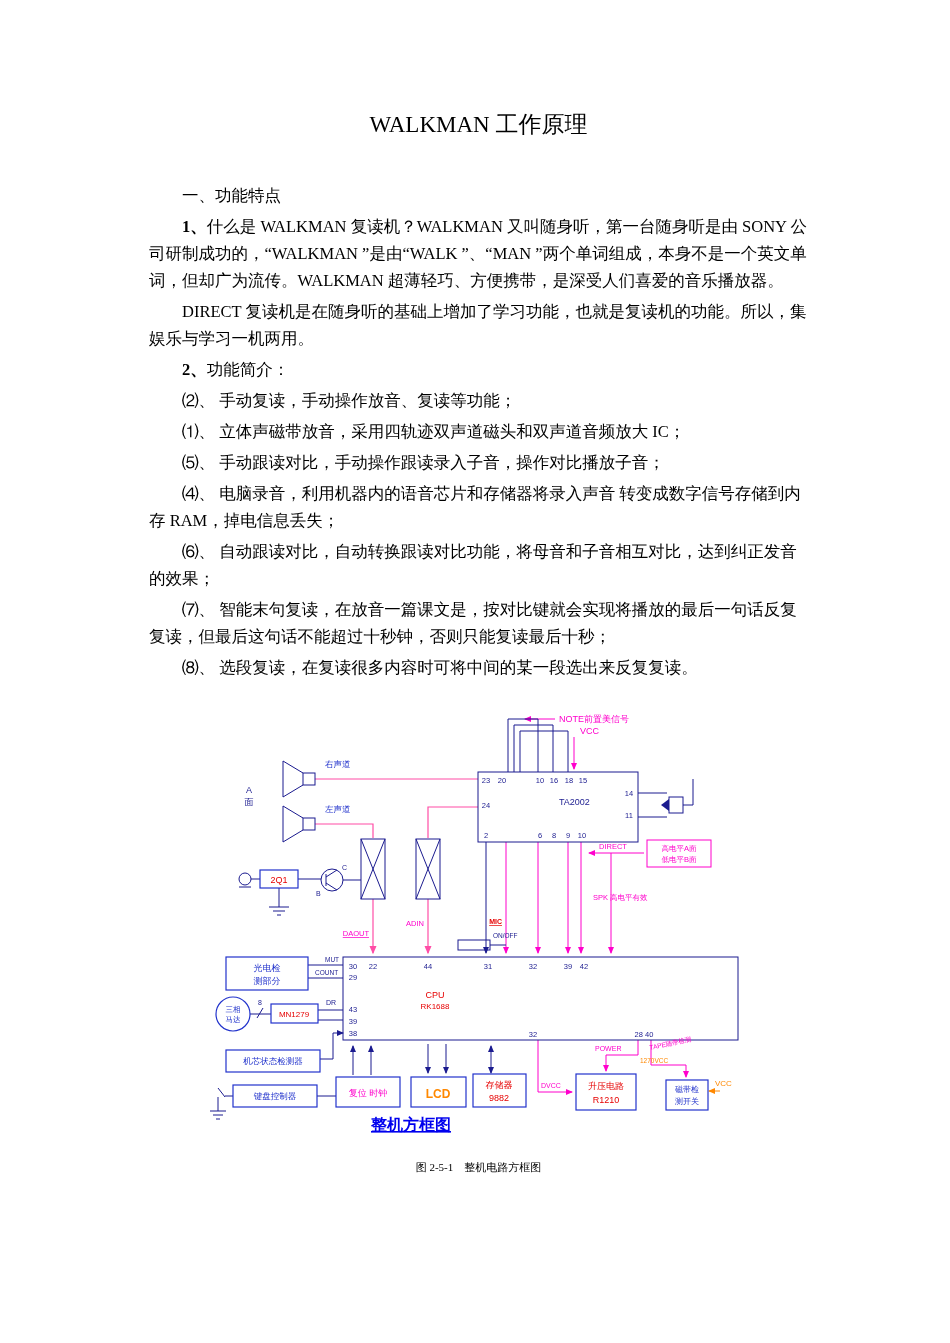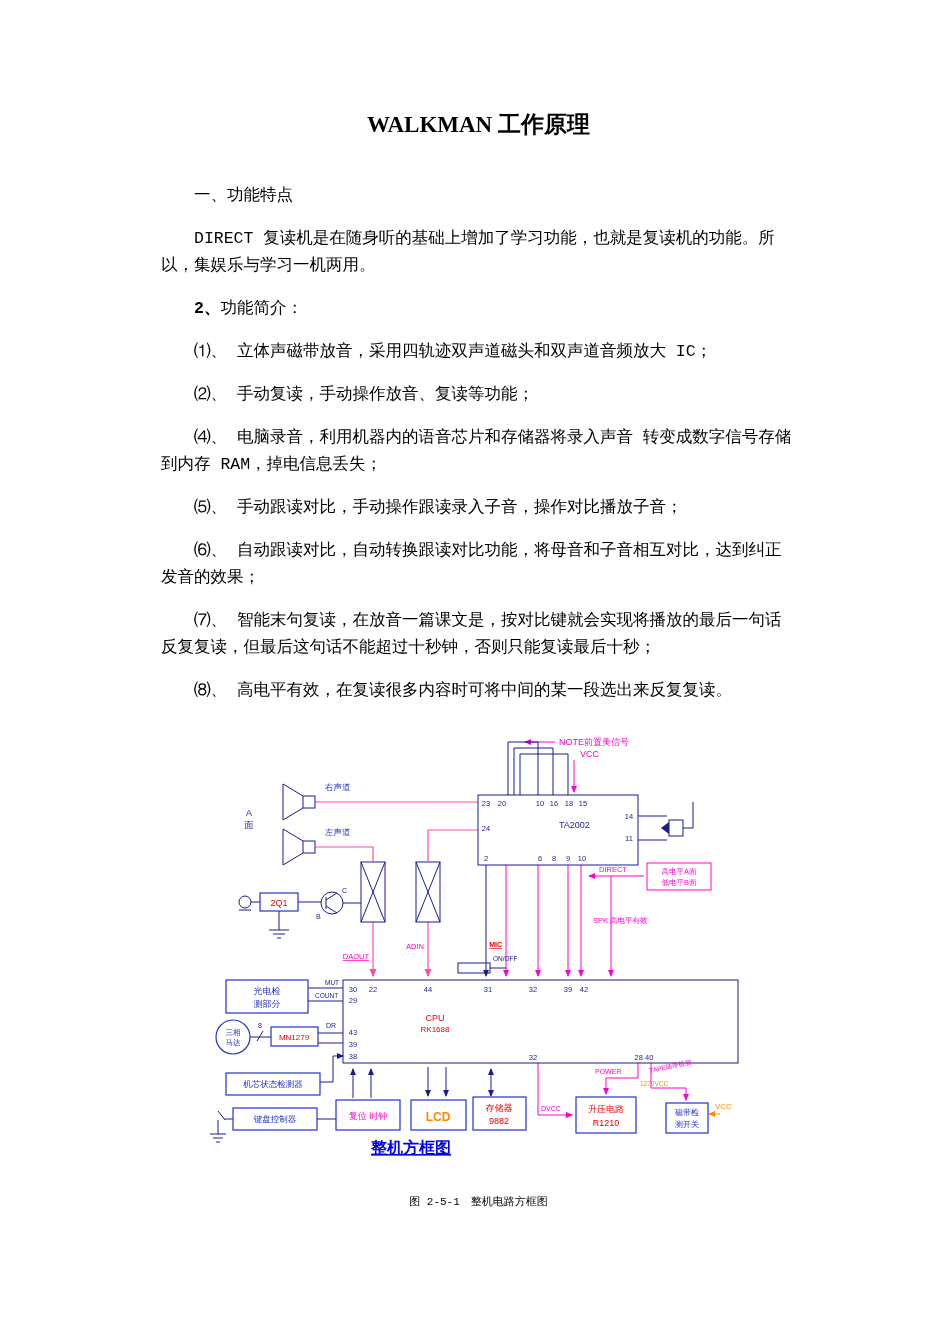"WALKMAN 工作原理" h1.doc-title { font-weight: bold -> normal }
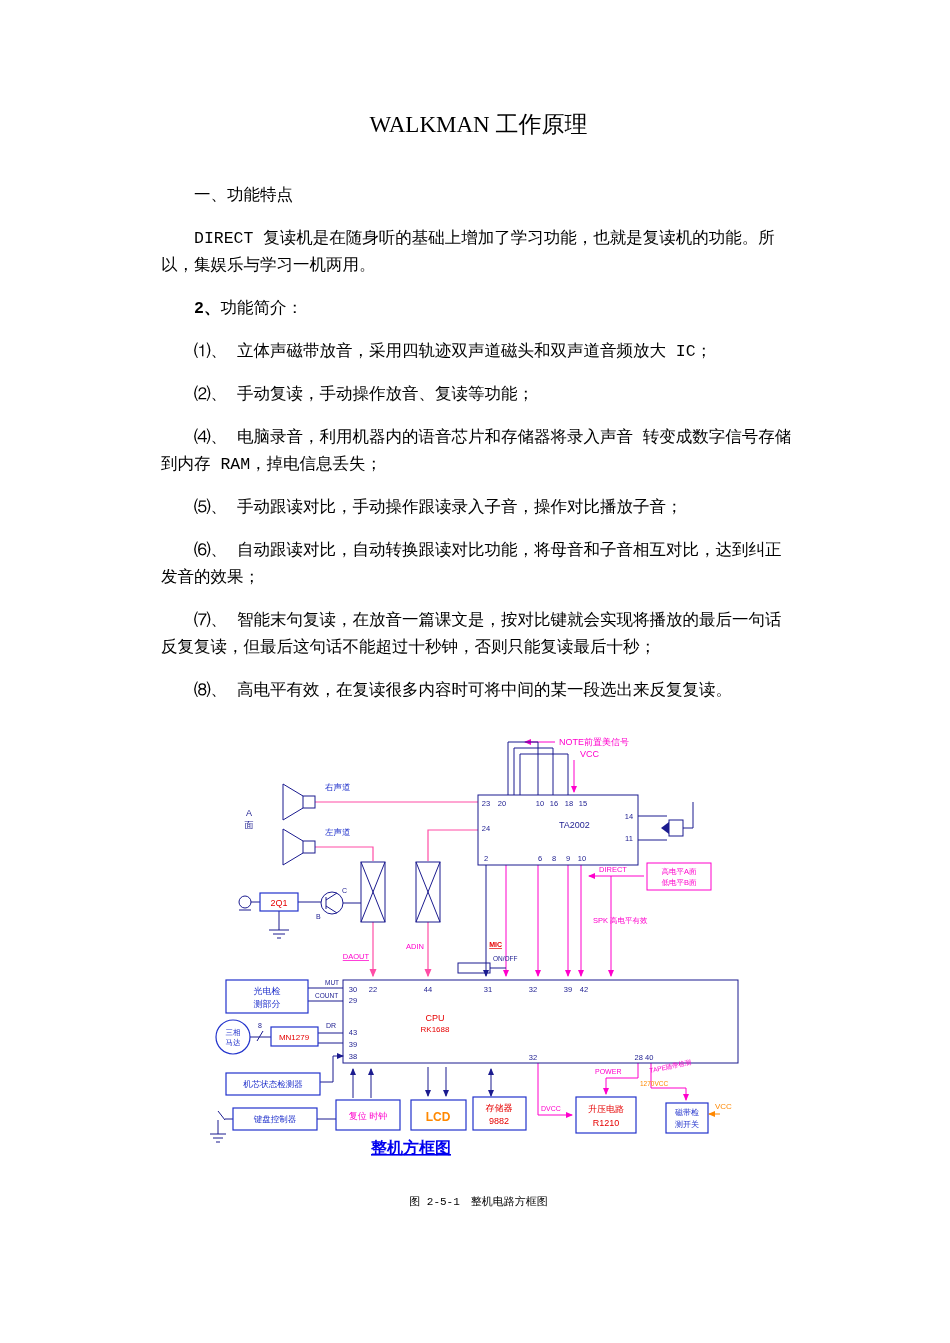"一、功能特点" .page p { font-family: Liberation Mono, monospace -> none; margin: 16px -> 4px }
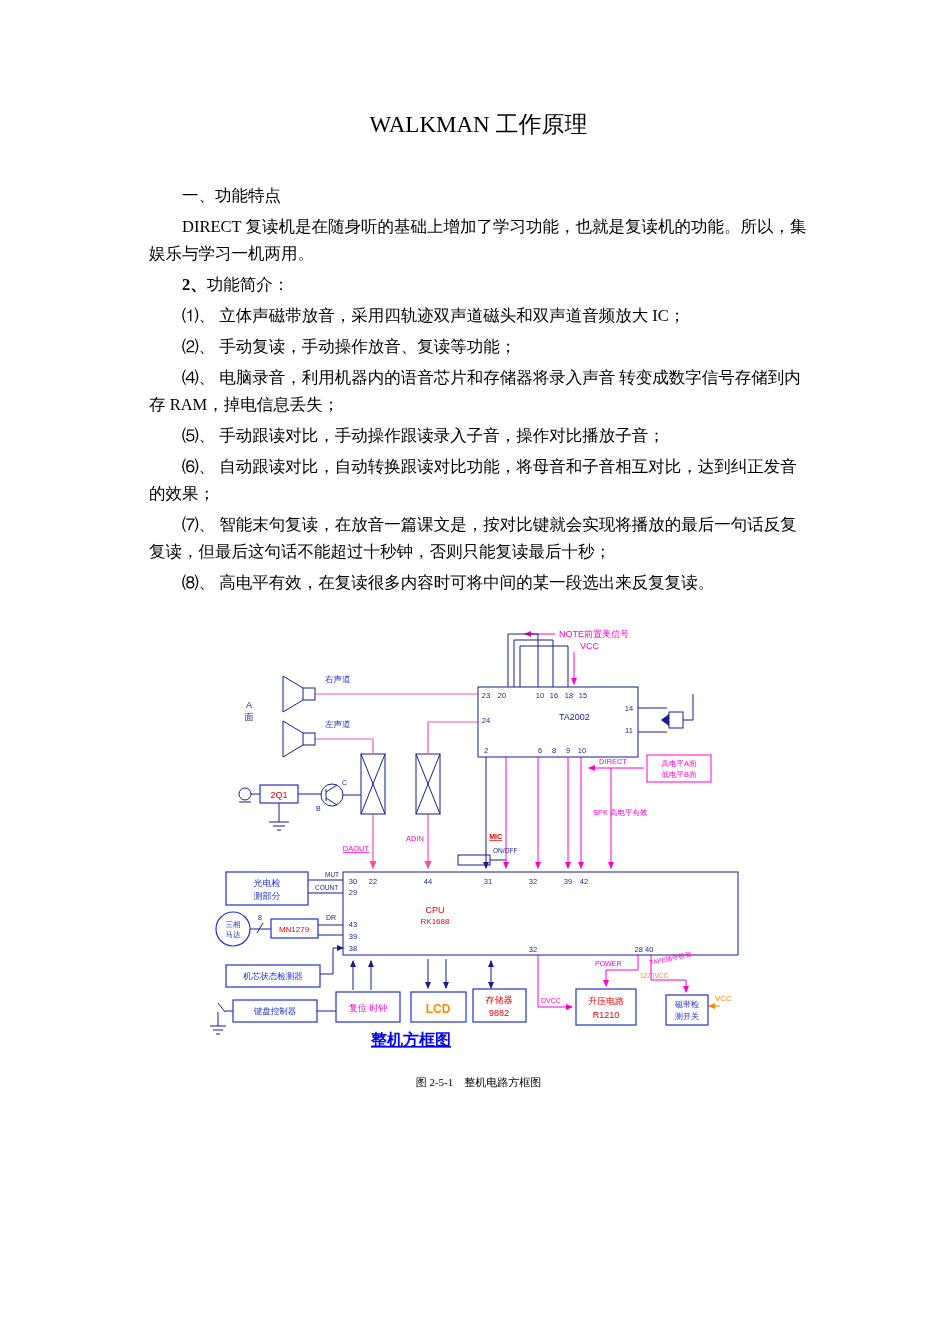"1、什么是 WALKMAN 复读机？WALKMAN 又叫随身听，第一台随身听是由" p { html: none -> <p><b>1、</b><span>什么是 WALKMAN 复读机？WALKMAN 又叫随身听，第一台随身听是由 SONY 公司研制成功的，“WALKMAN ”是由“WALK ”、“MAN ”两个单词组成，本身不是一个英文单词，但却广为流传。WALKMAN 超薄轻巧、方便携带，是深受人们喜爱的音乐播放器。</span></p> }
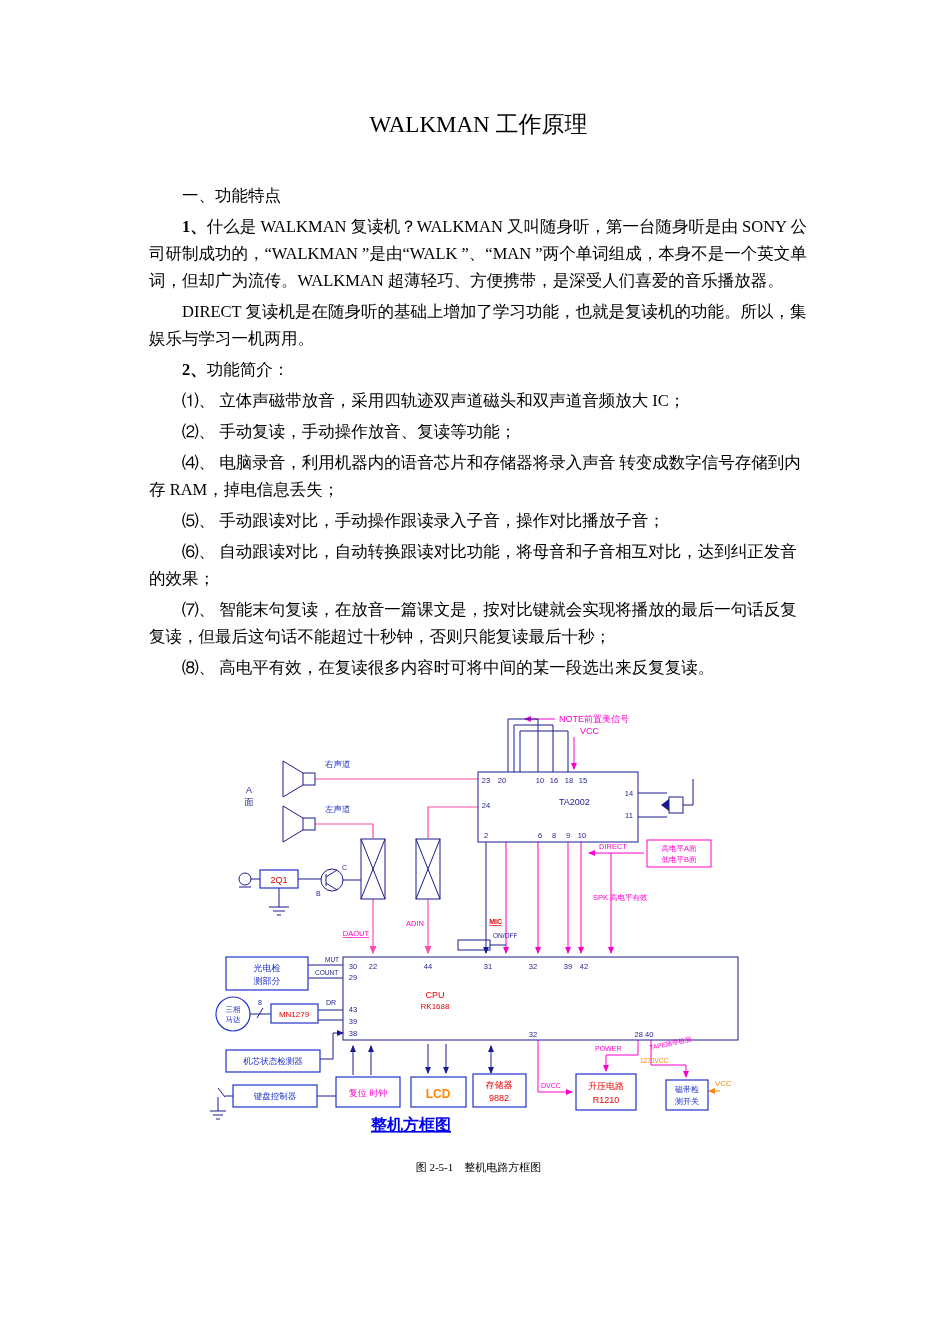"⑴、 立体声磁带放音，采用四轨迹双声道磁头和双声道音频放大 IC；" p { order: before "⑵、 手动复读，手动操作放音、复读等功能；" -> after "⑵、 手动复读，手动操作放音、复读等功能；" }
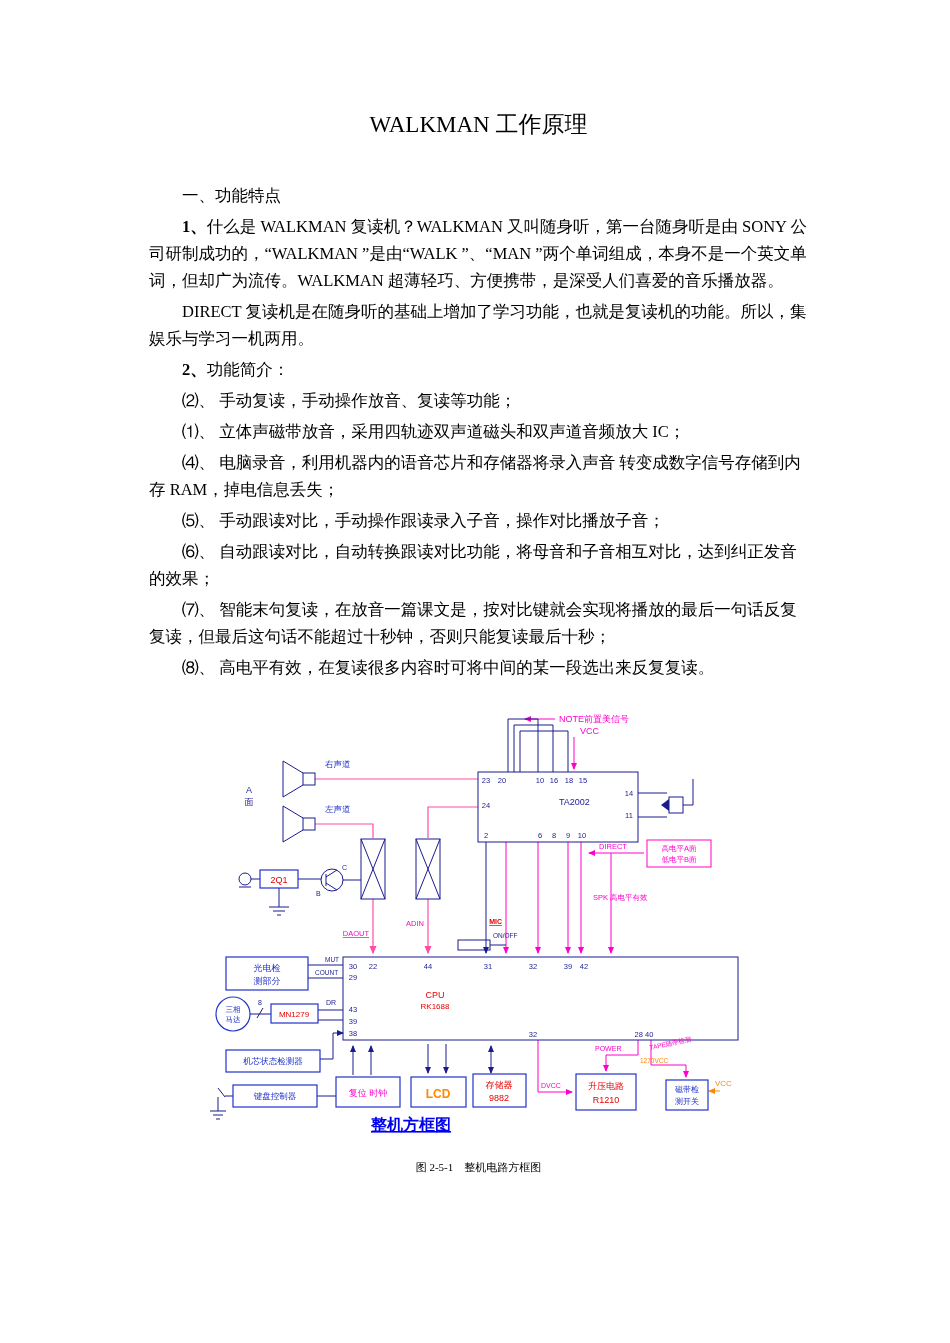"⑷、 电脑录音，利用机器内的语音芯片和存储器将录入声音 转变成数字信号存储到内存" p { order: before "⑸、 手动跟读对比，手动操作跟读录入子音，操作对比播放子音；" -> after "⑸、 手动跟读对比，手动操作跟读录入子音，操作对比播放子音；" }
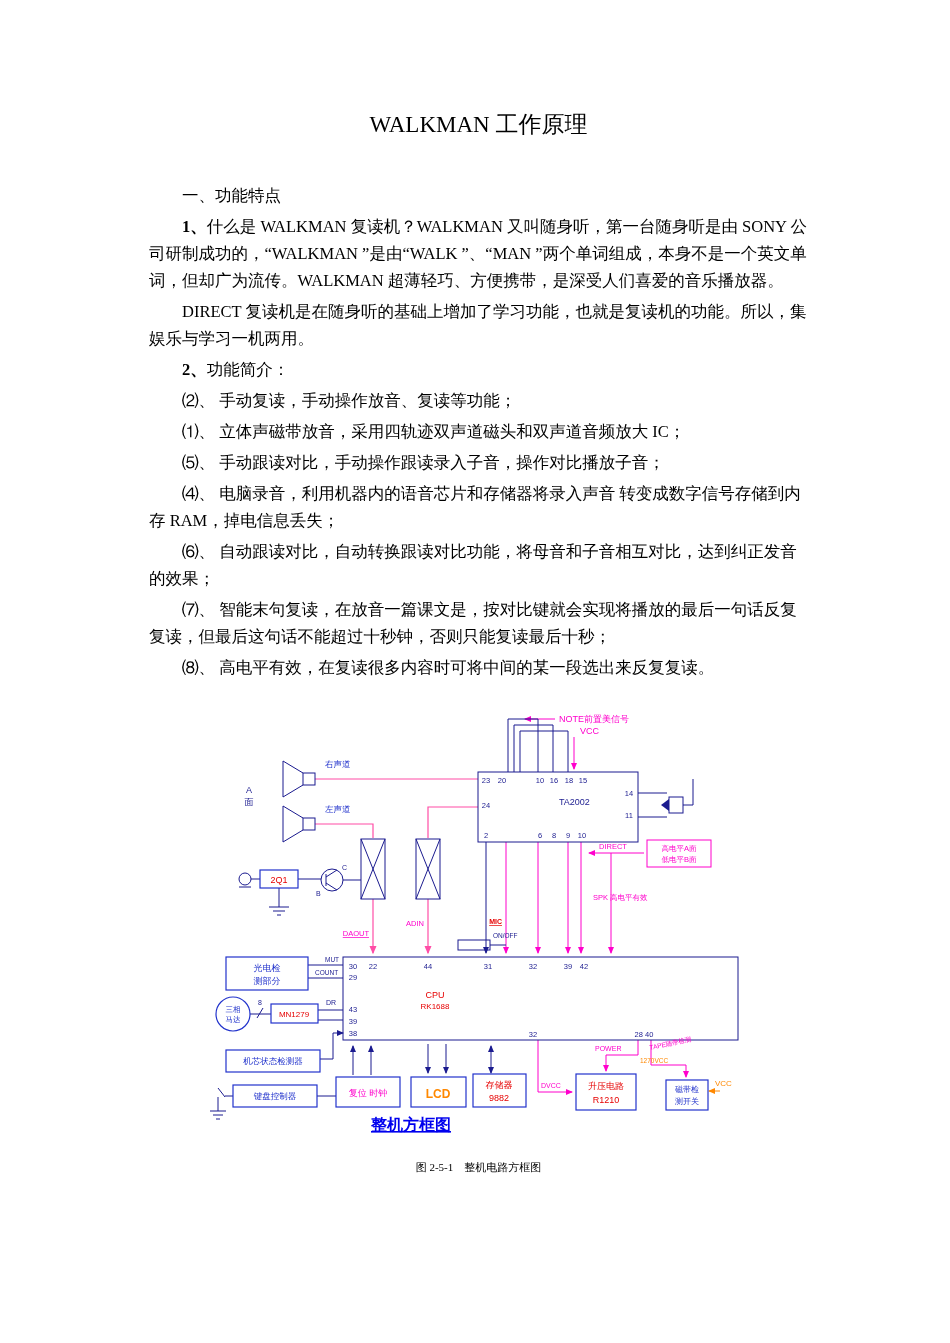"⑻、 高电平有效，在复读很多内容时可将中间的某一段选出来反复复读。" p { text: 高电平有效 -> 选段复读 }
